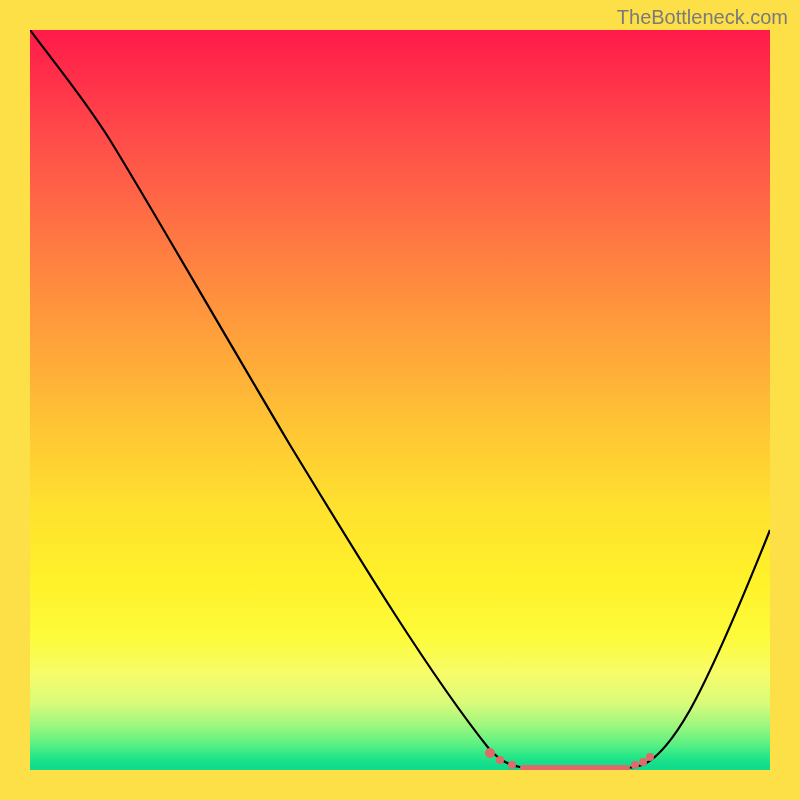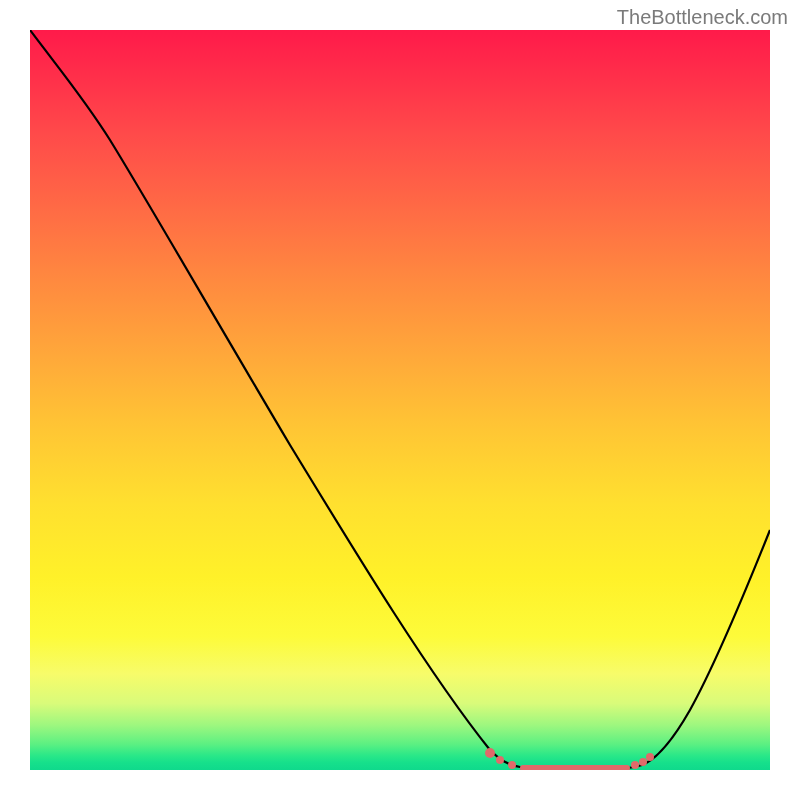"TheBottleneck.com" .frame { background: #ffffff -> #fde047 }
